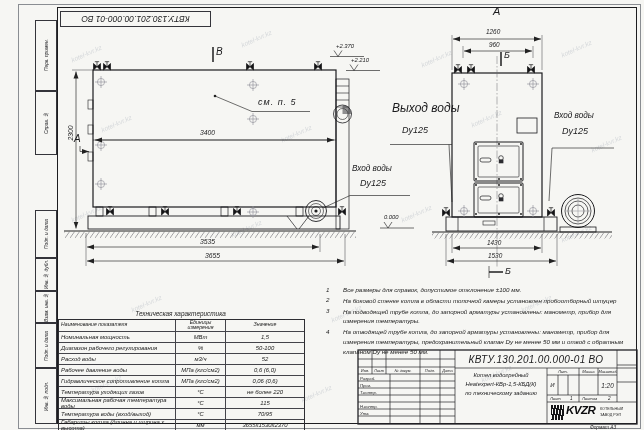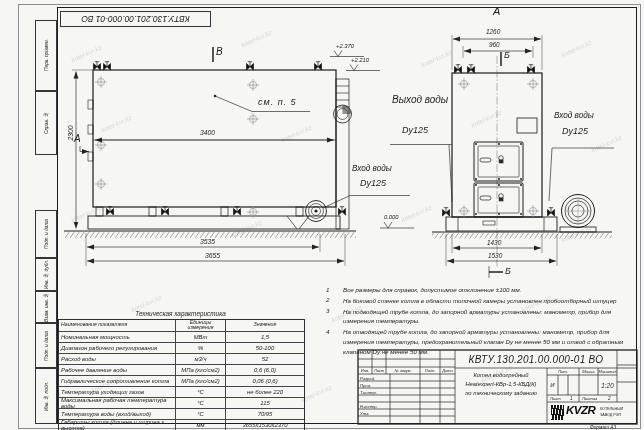"Выход воды" div.t { font-size: 10px -> 12px; top: 95px -> 102px }
